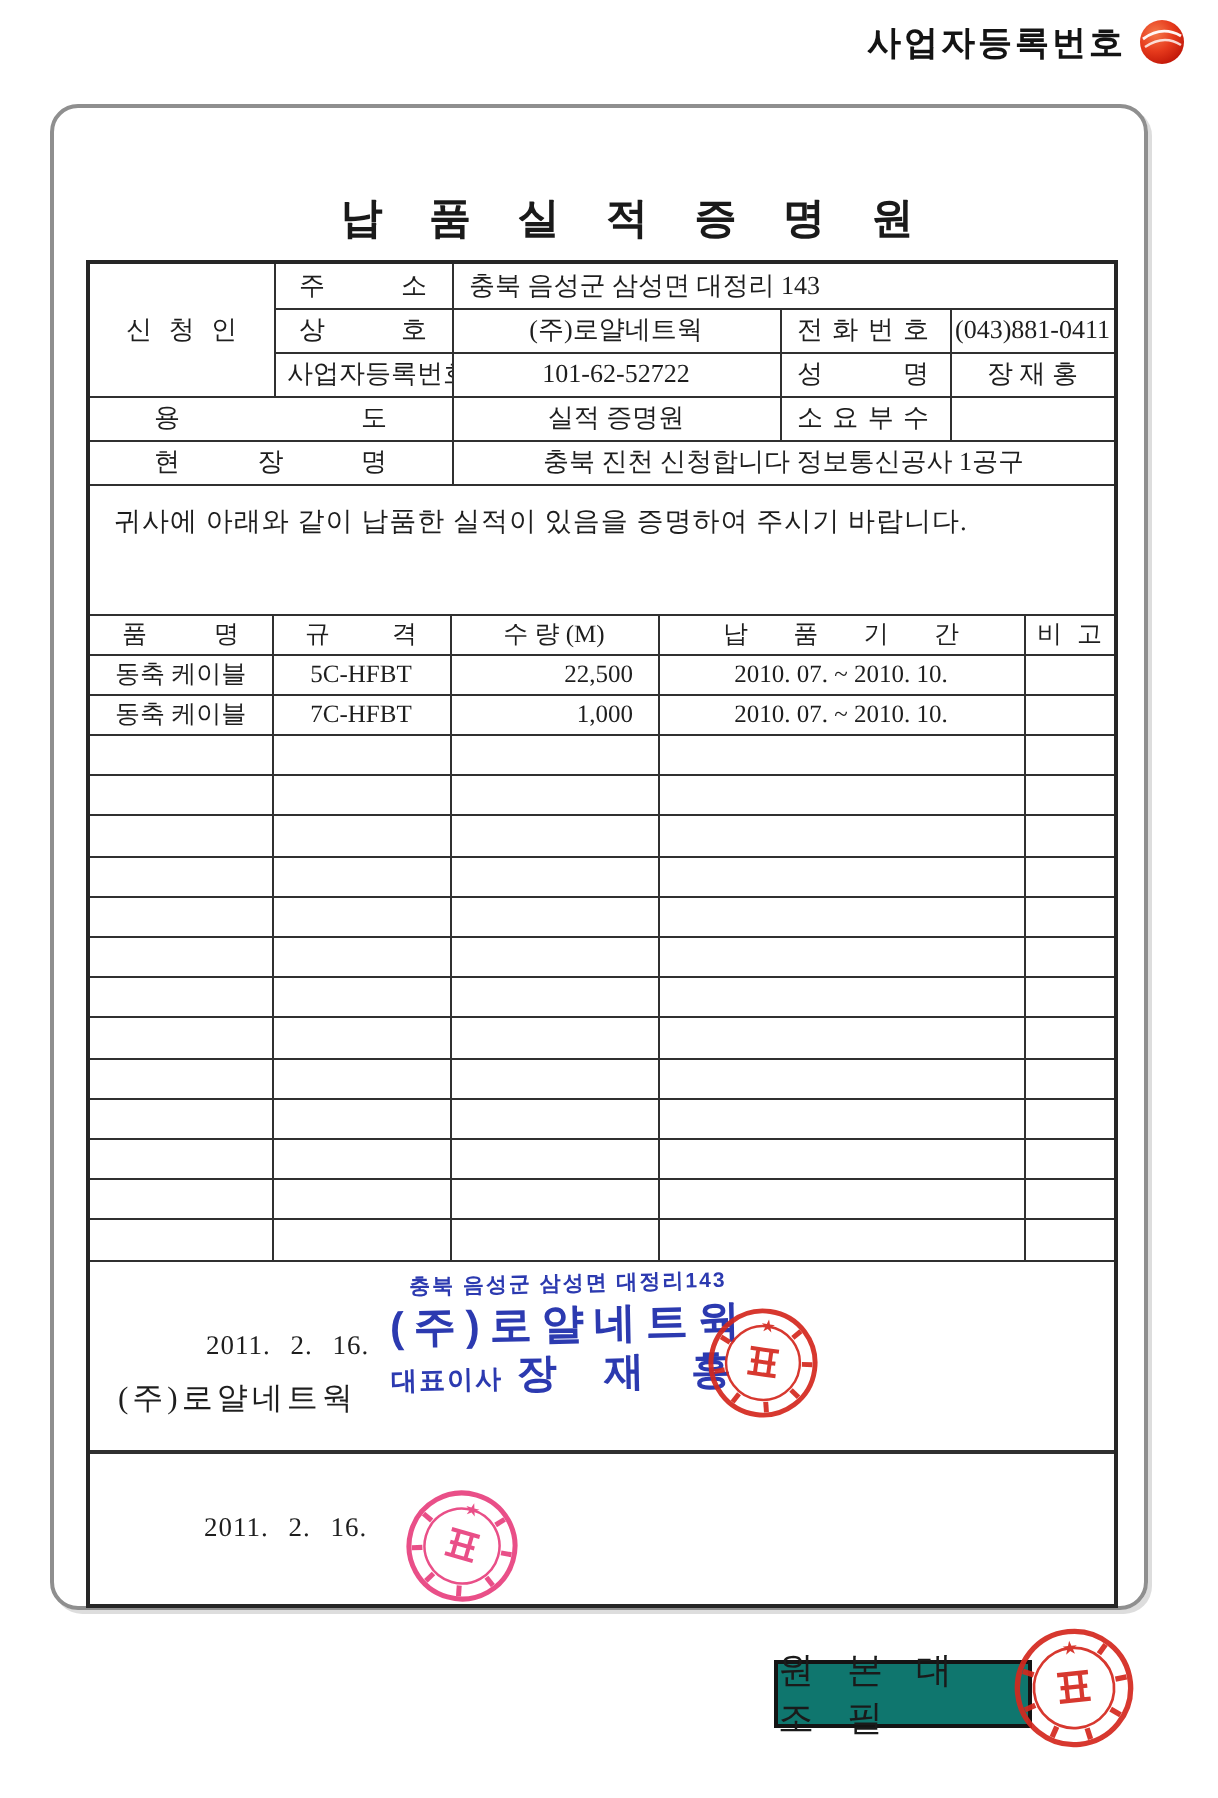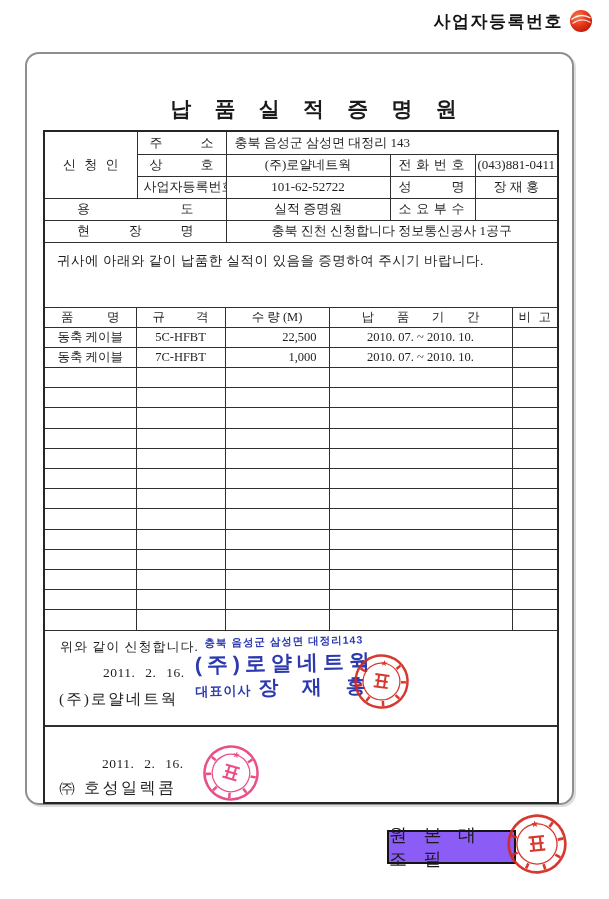"위와 같이 신청합니다." div.abs { html: <div>위와 같이 신청합니다.</div> -> none }
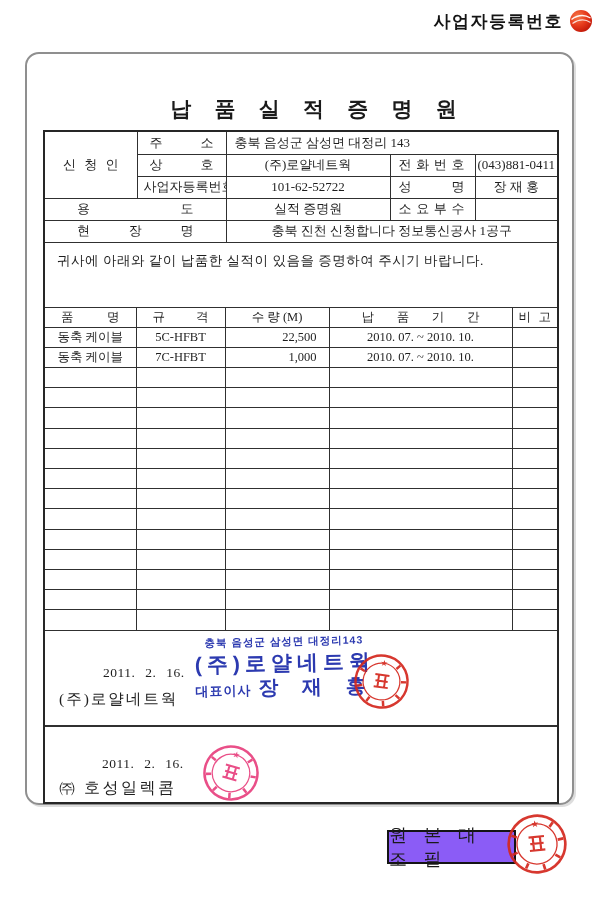"㈜ 호성일렉콤" div.abs { html: <div>㈜ 호성일렉콤</div> -> none }
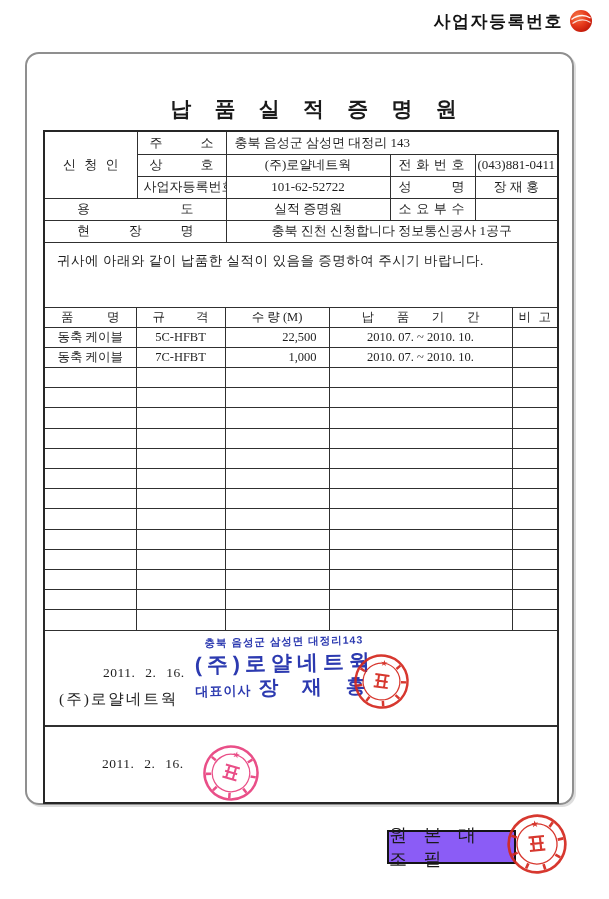"원 본 대 조 필" .verify-box { background: #8b5cf6 -> #0f766e }
